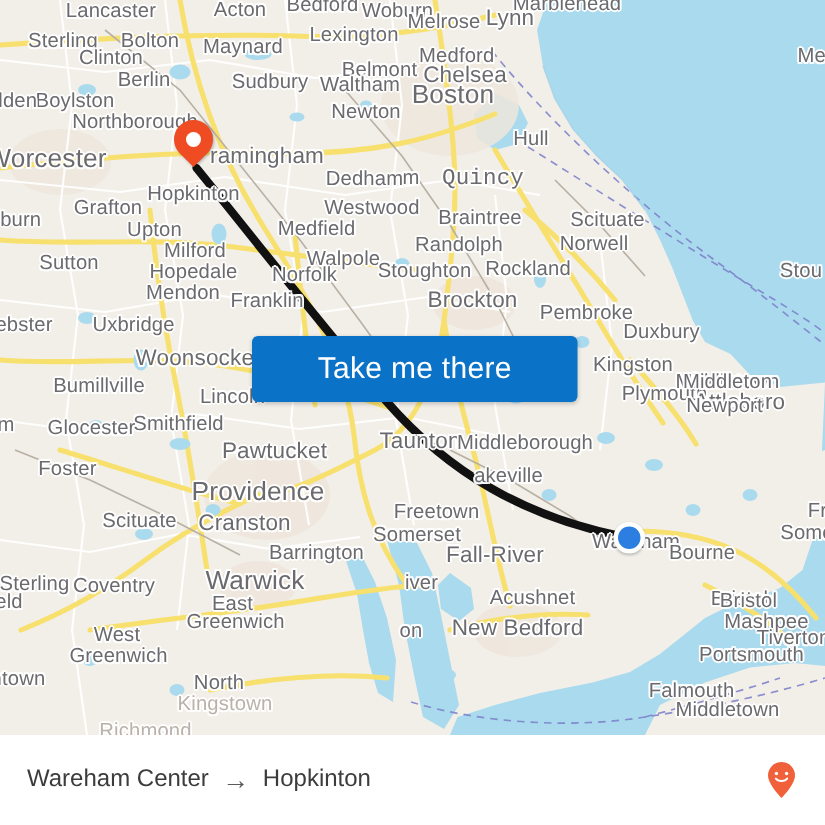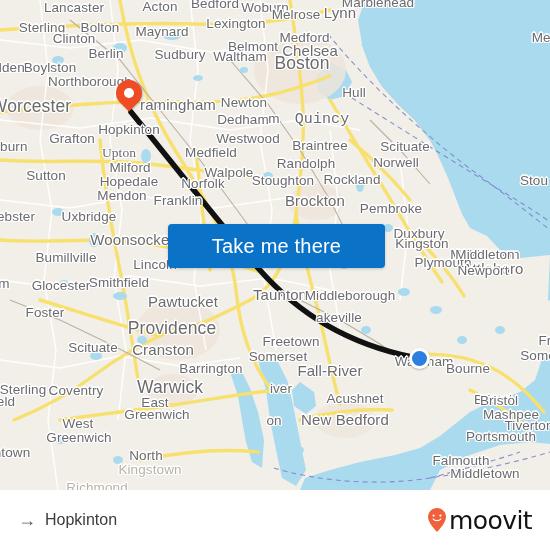"Berlin" div.map-label { left: 106px -> 96px }
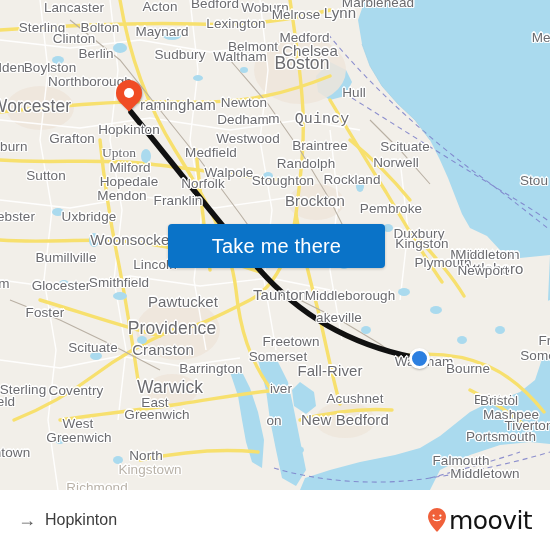"Newton" div.map-label { margin-top: 28px -> none }
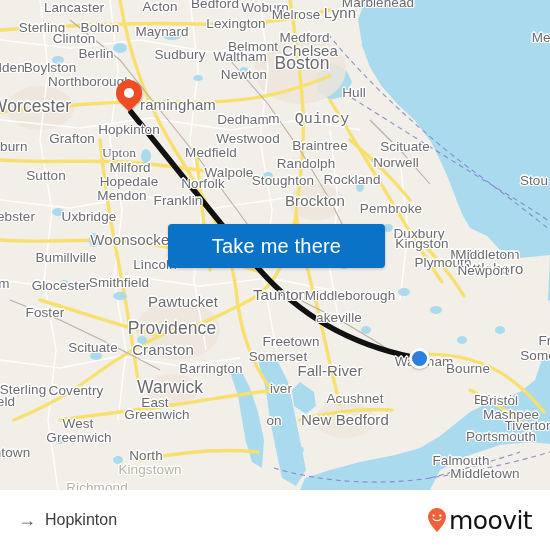"Upton" div.map-label { font-family: Liberation Serif, serif -> none; left: 119px -> 103px }
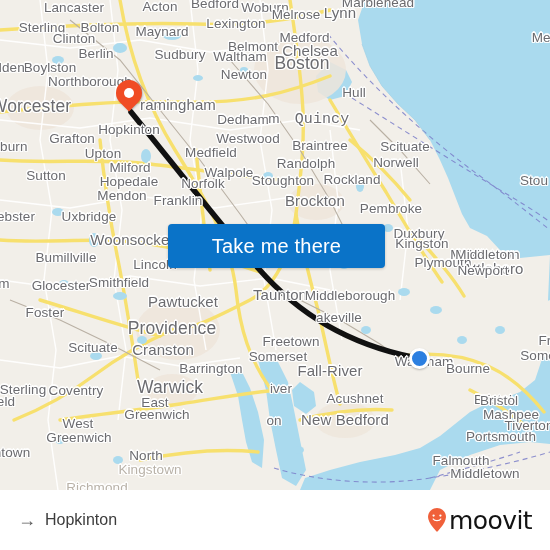"Duxbury" div.map-label { left: 419px -> 441px; margin-top: 12px -> none }
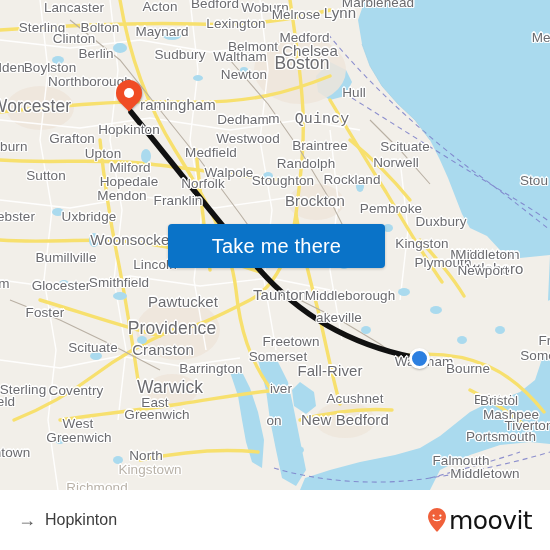"Wareham Center" span { html: none -> <span>Wareham Center</span> }
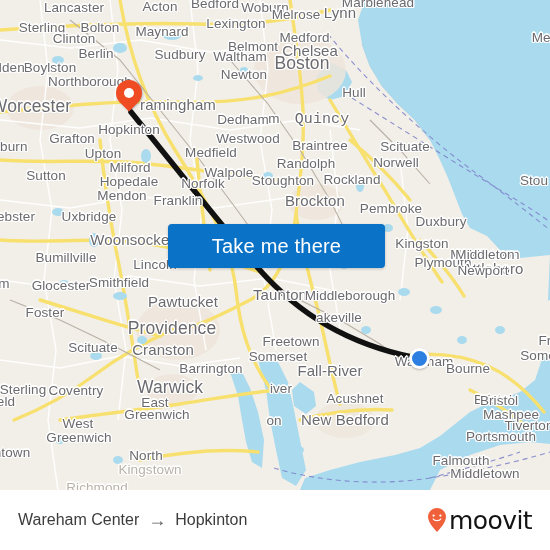"moovit" span { html: <span>moovit</span> -> none }
